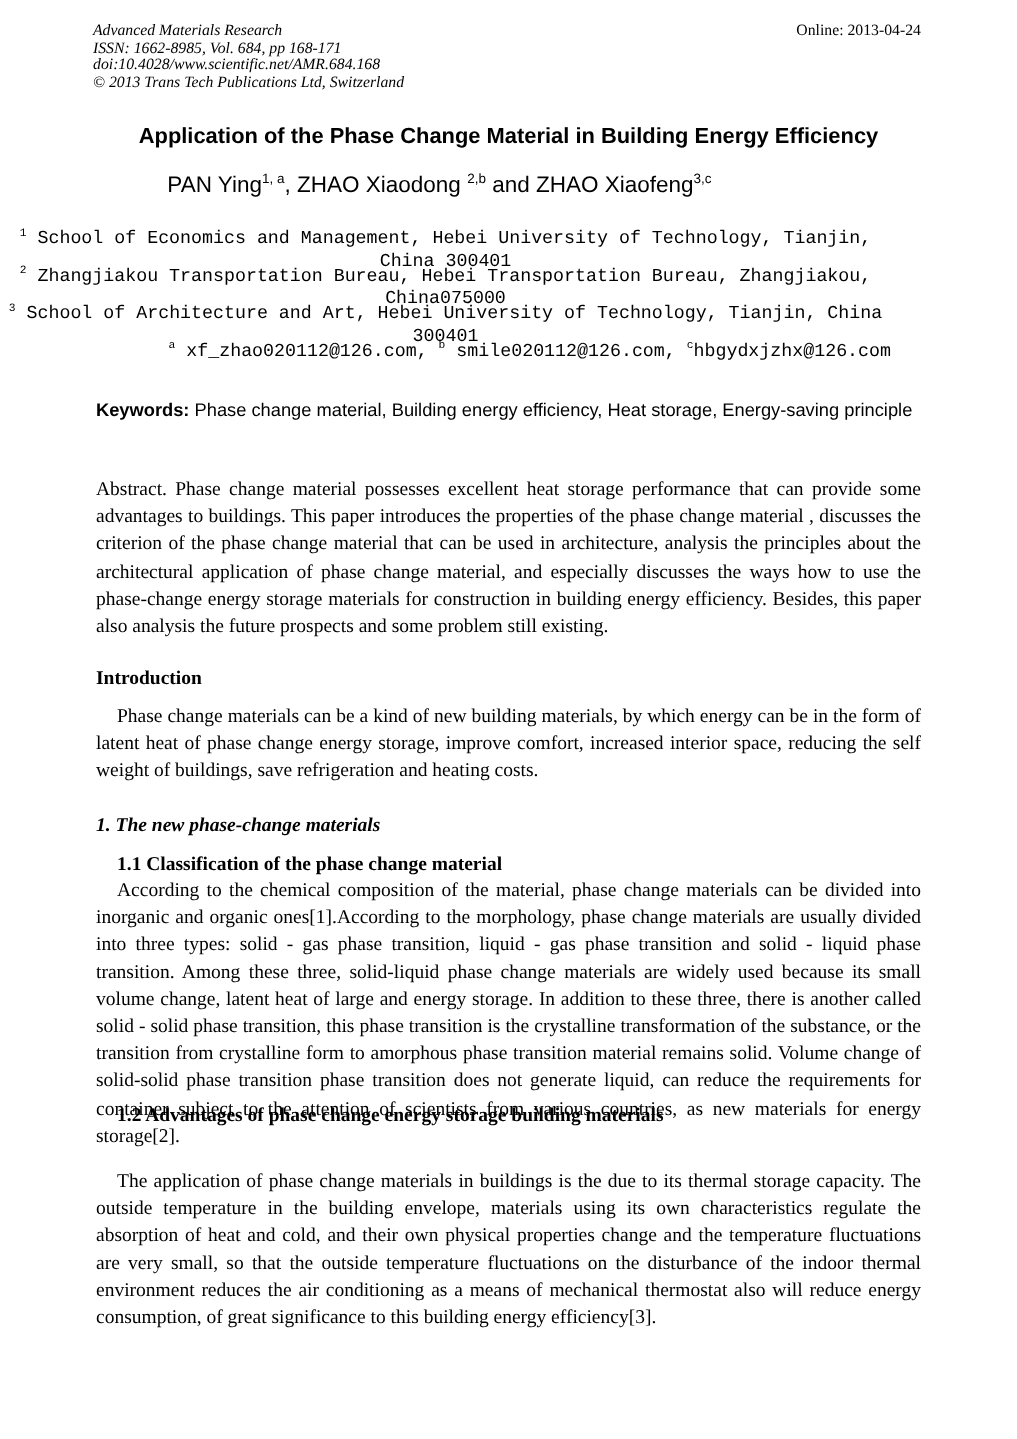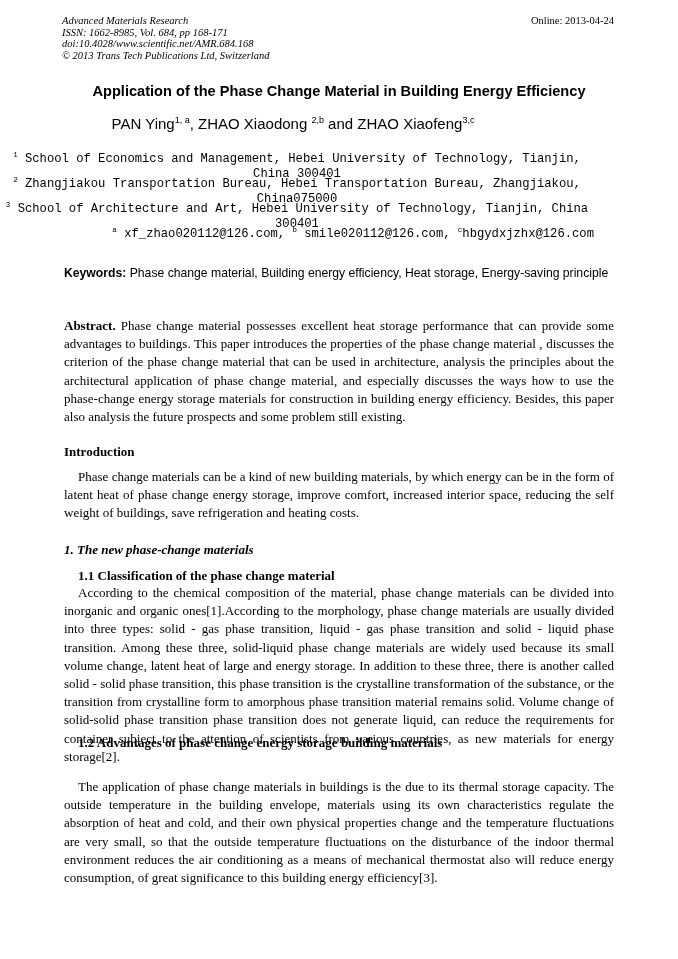"Abstract." .serif-block b { font-weight: bold -> normal }
